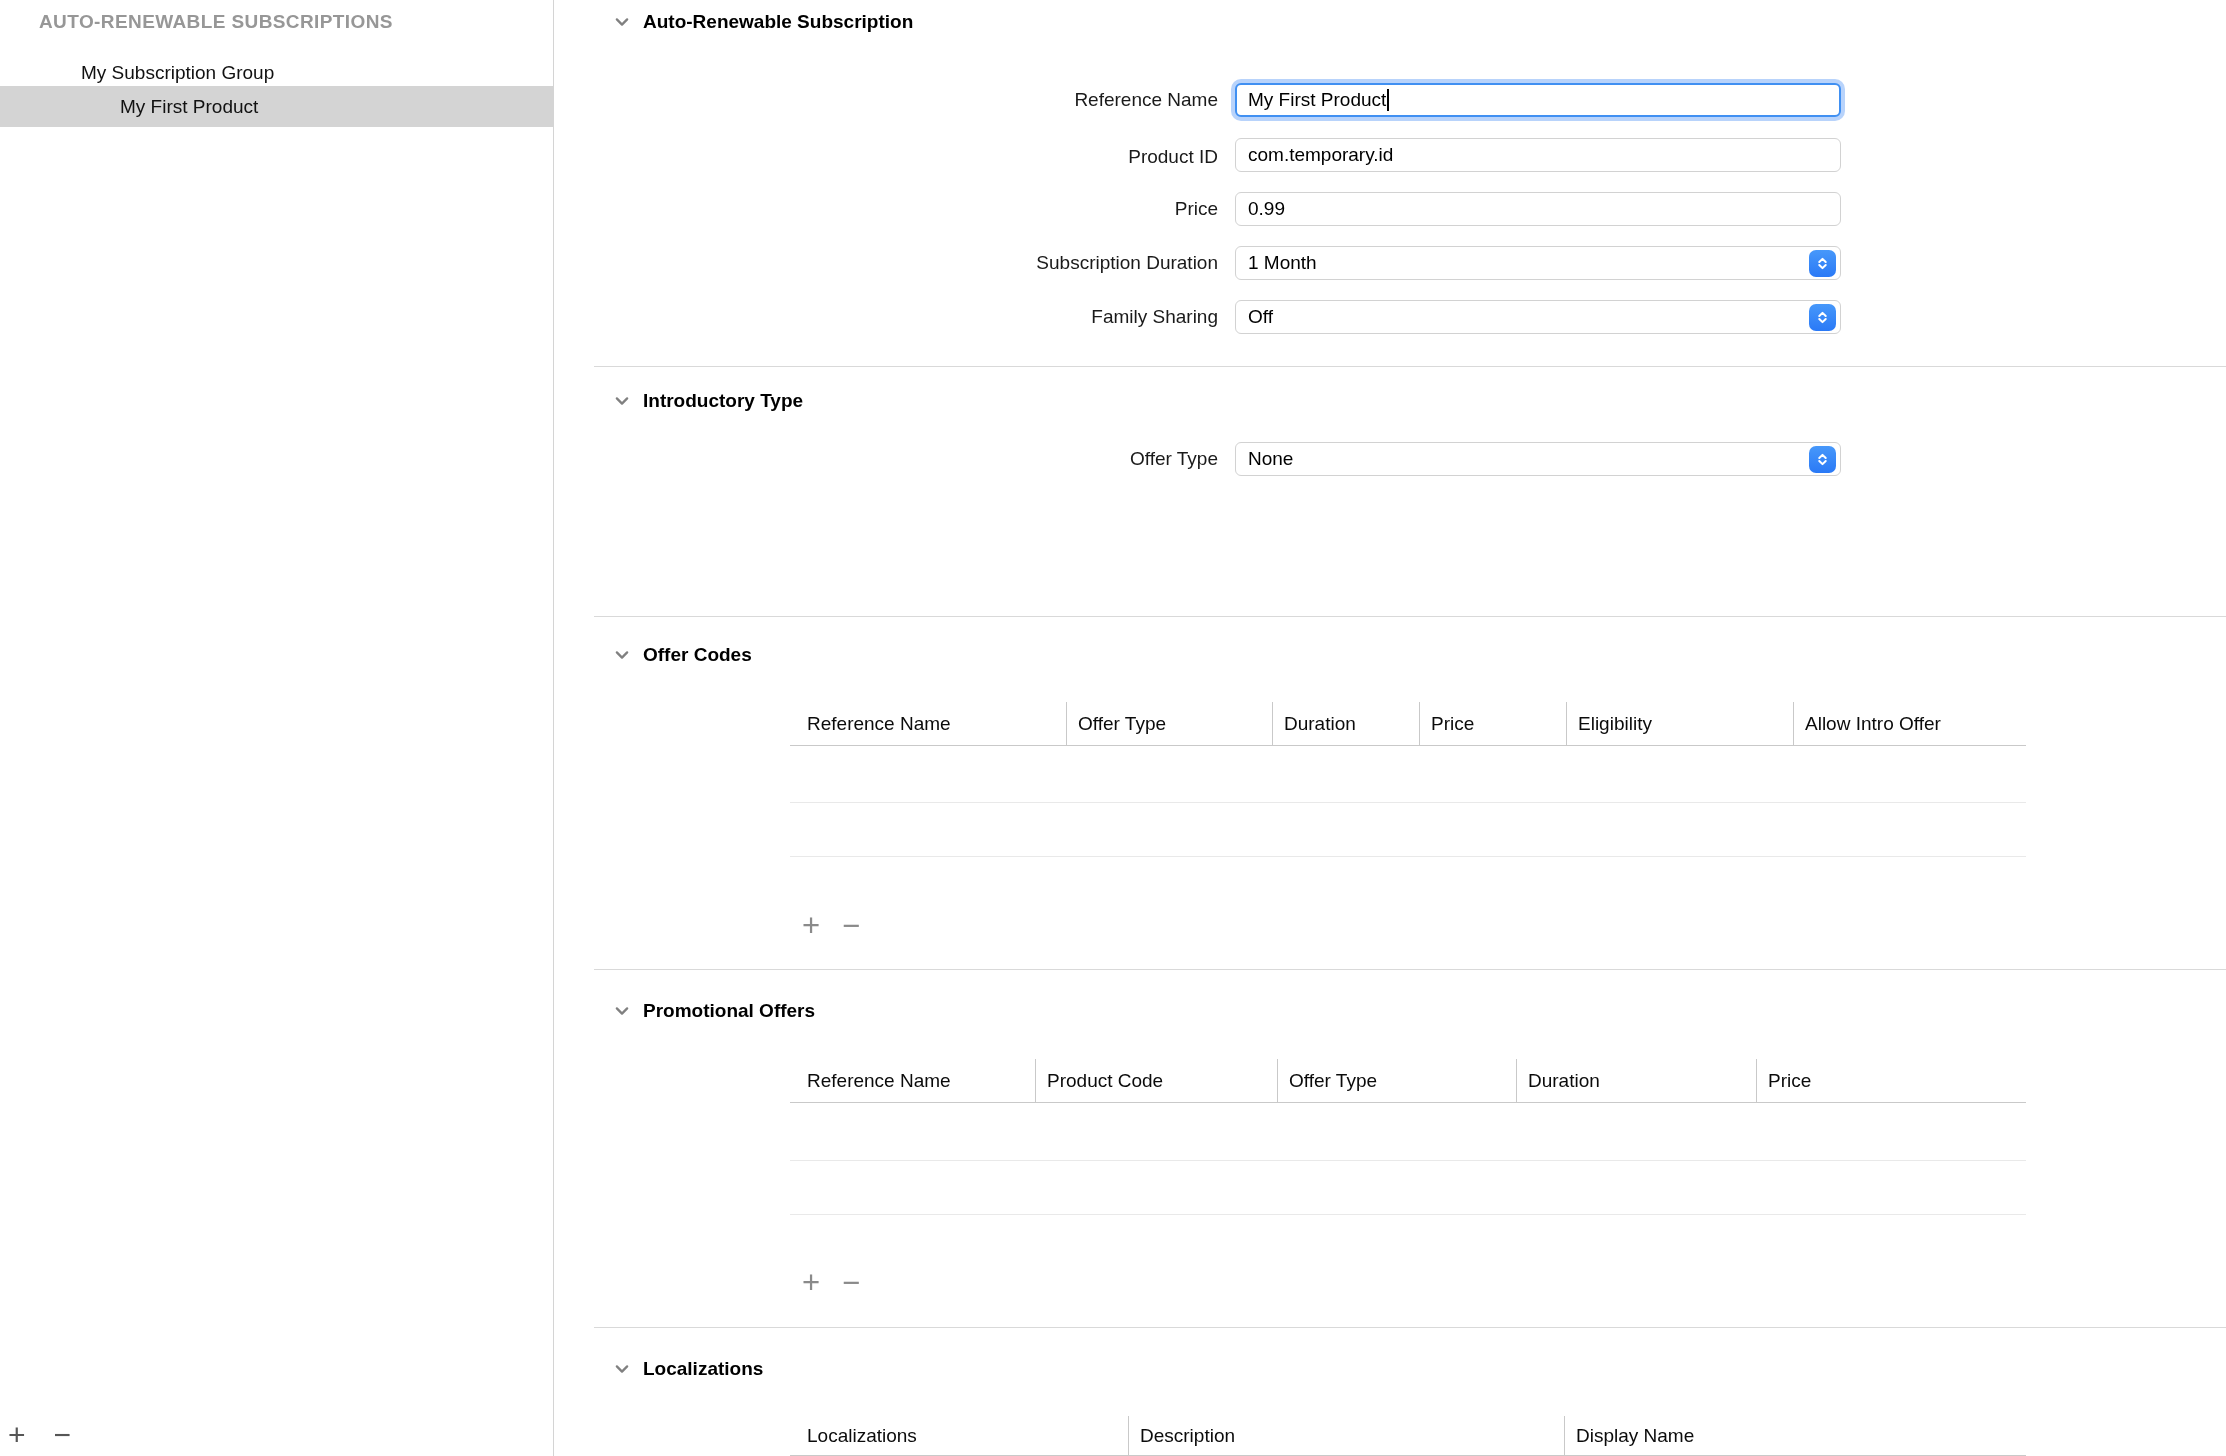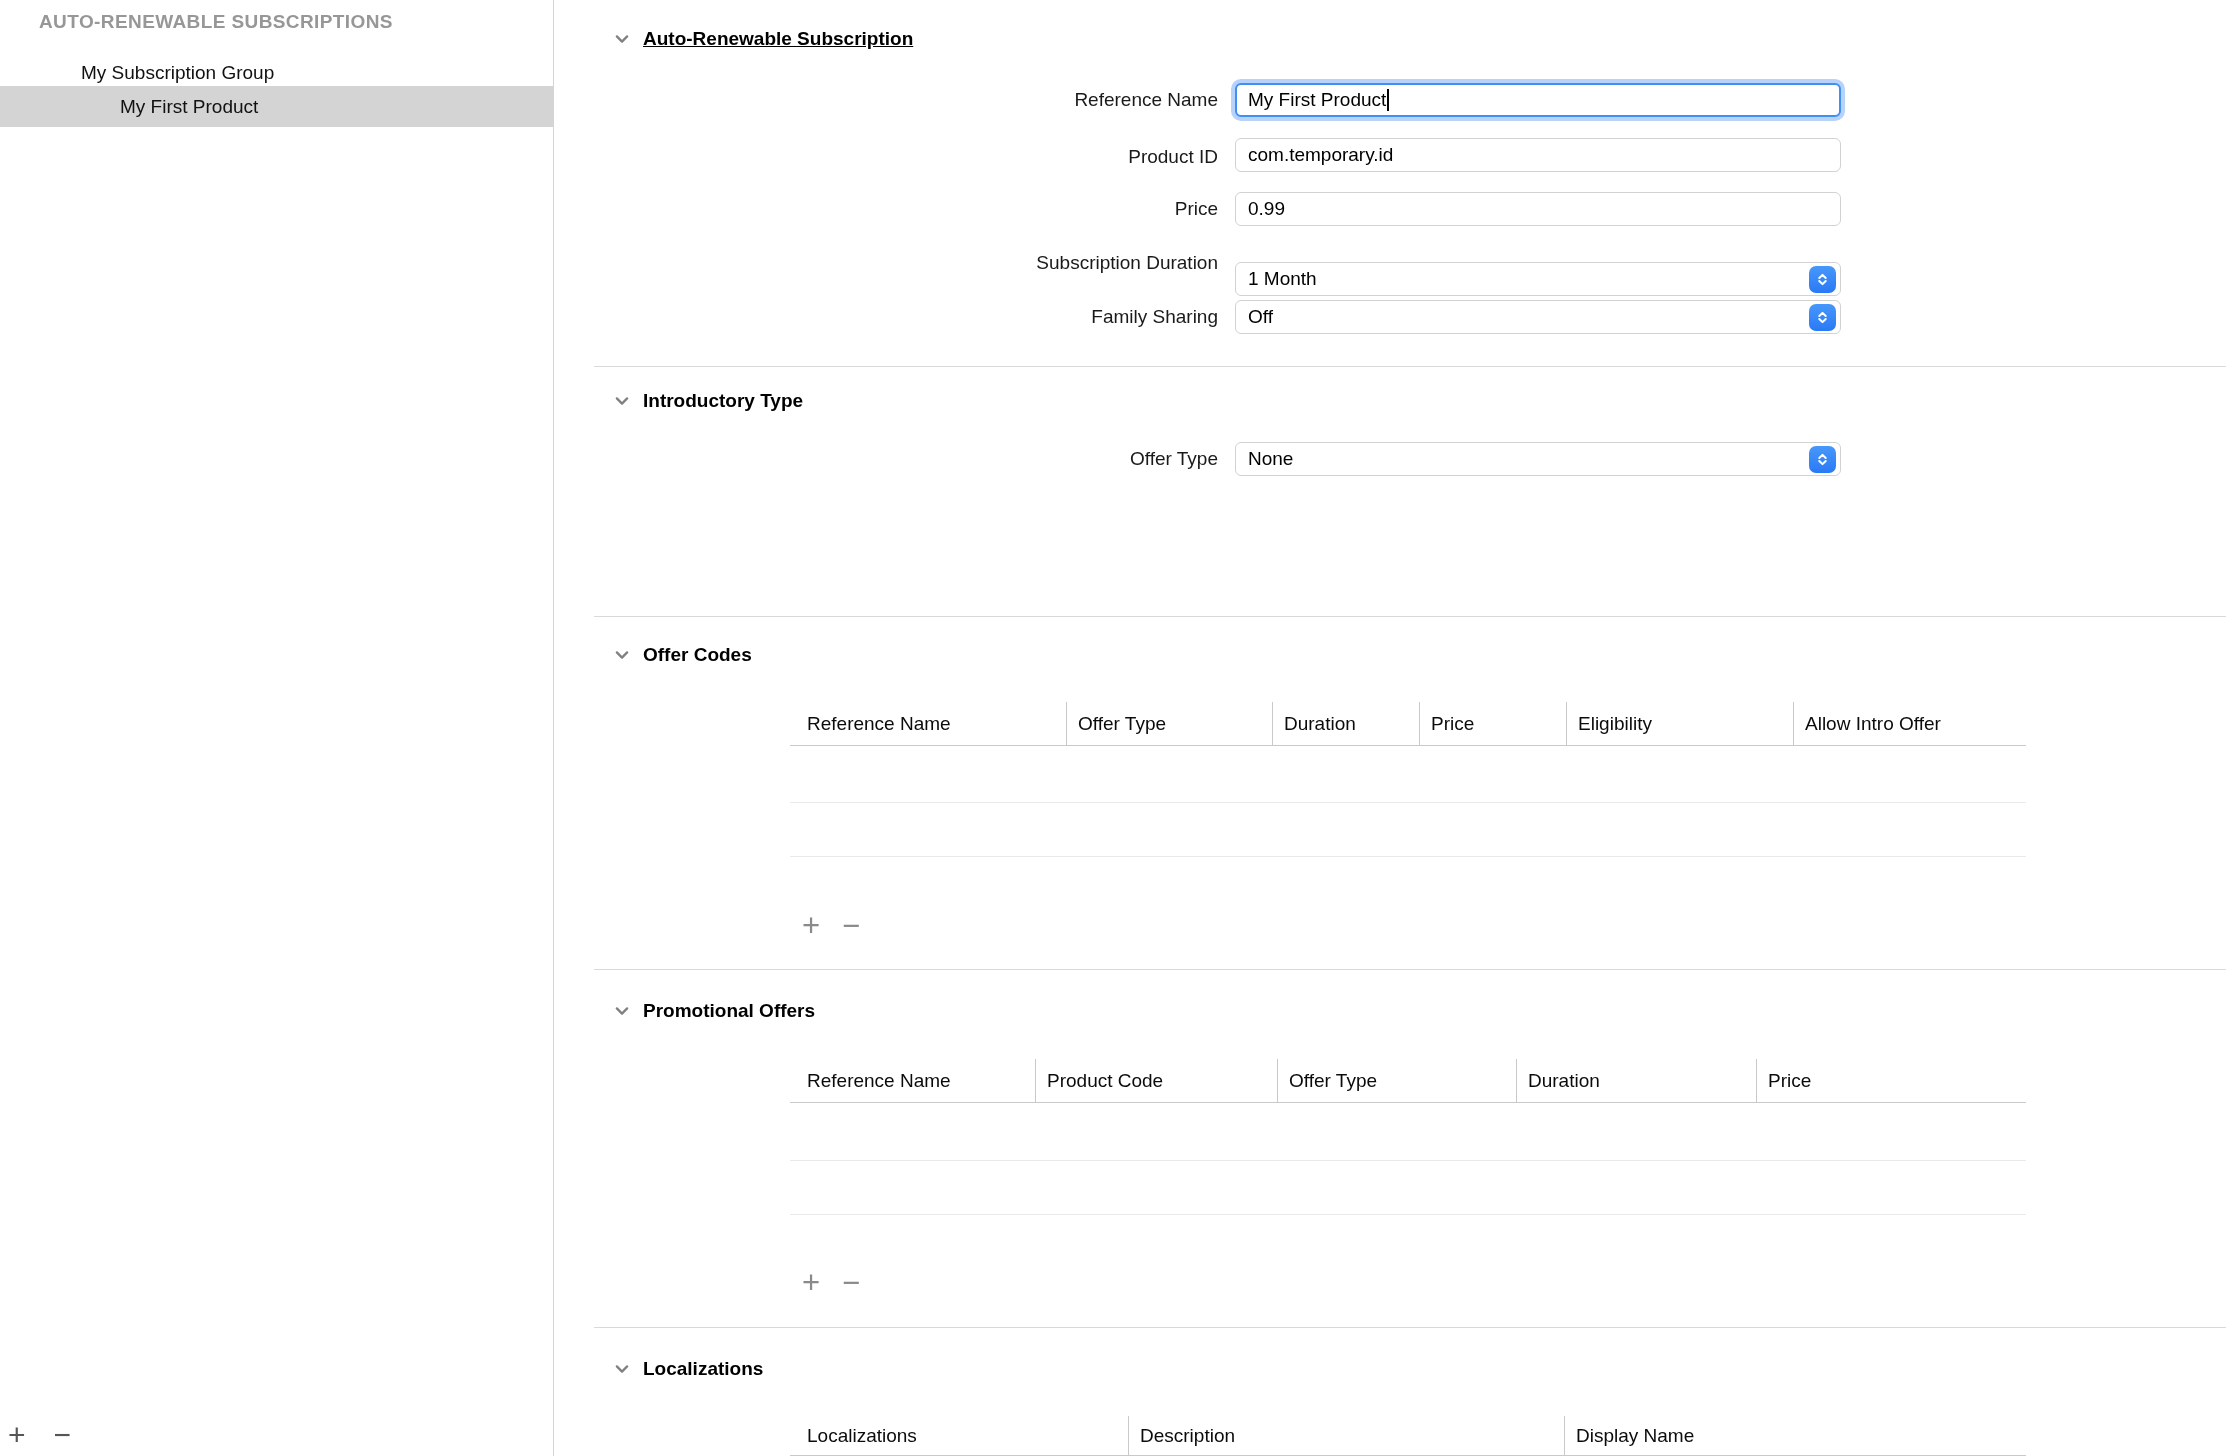"Auto-Renewable Subscription" div.sec-title { text-decoration: underline -> none; top: 25px -> 8px }
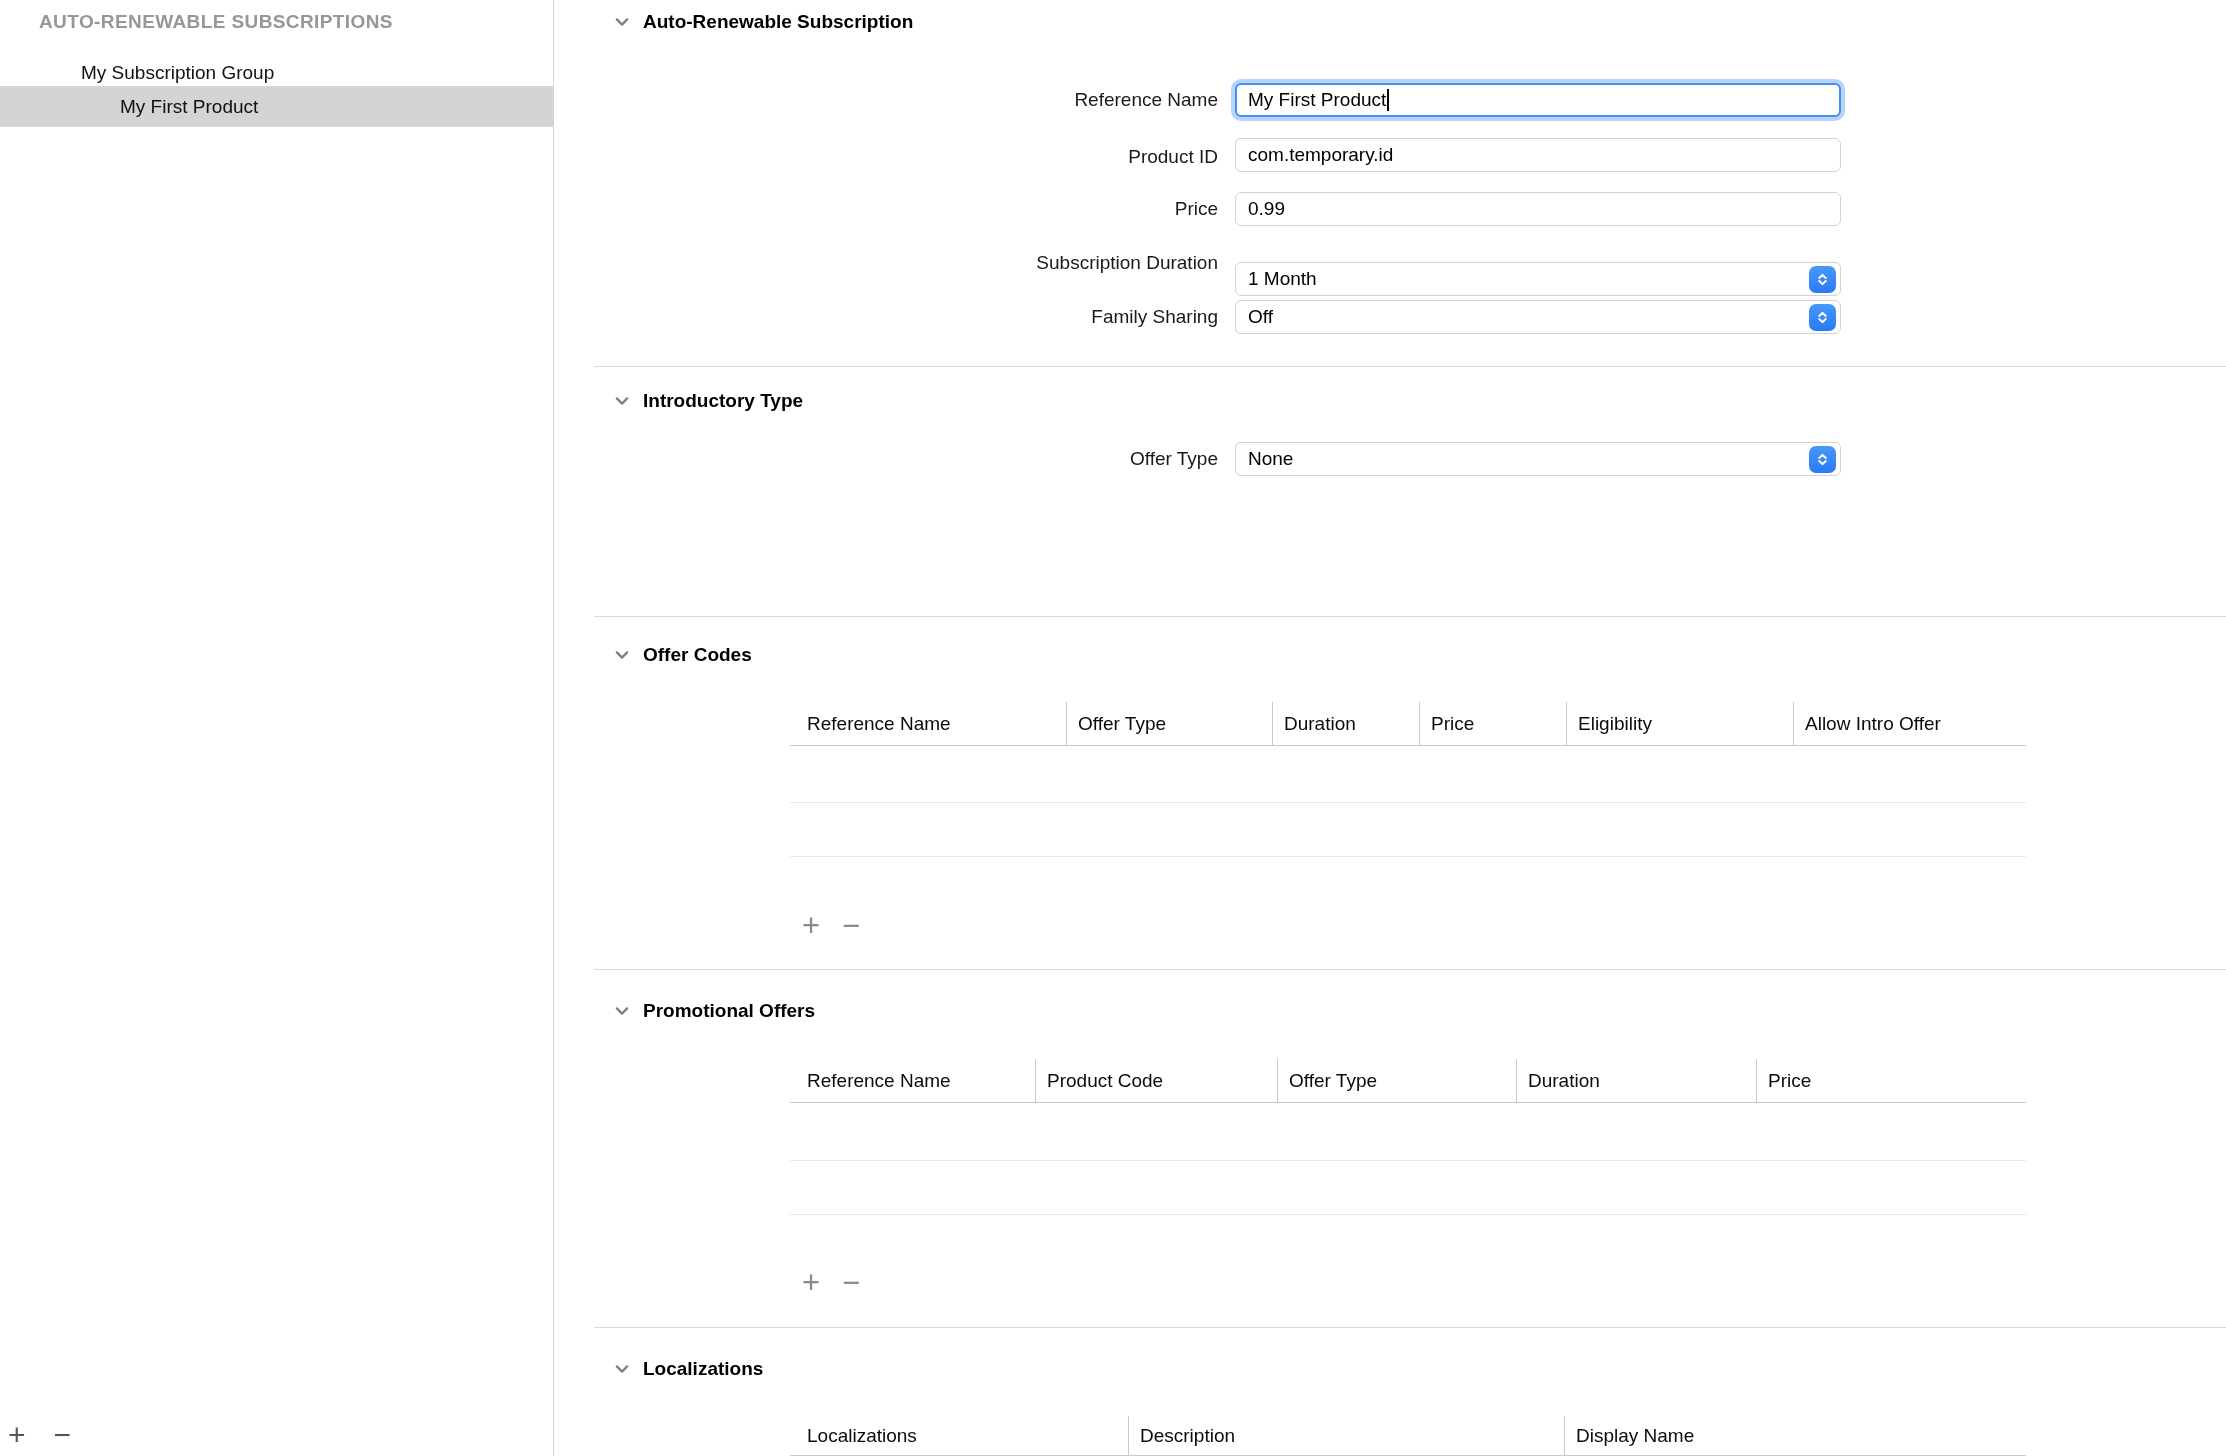"1 Month" div.popup { top: 262px -> 246px }
